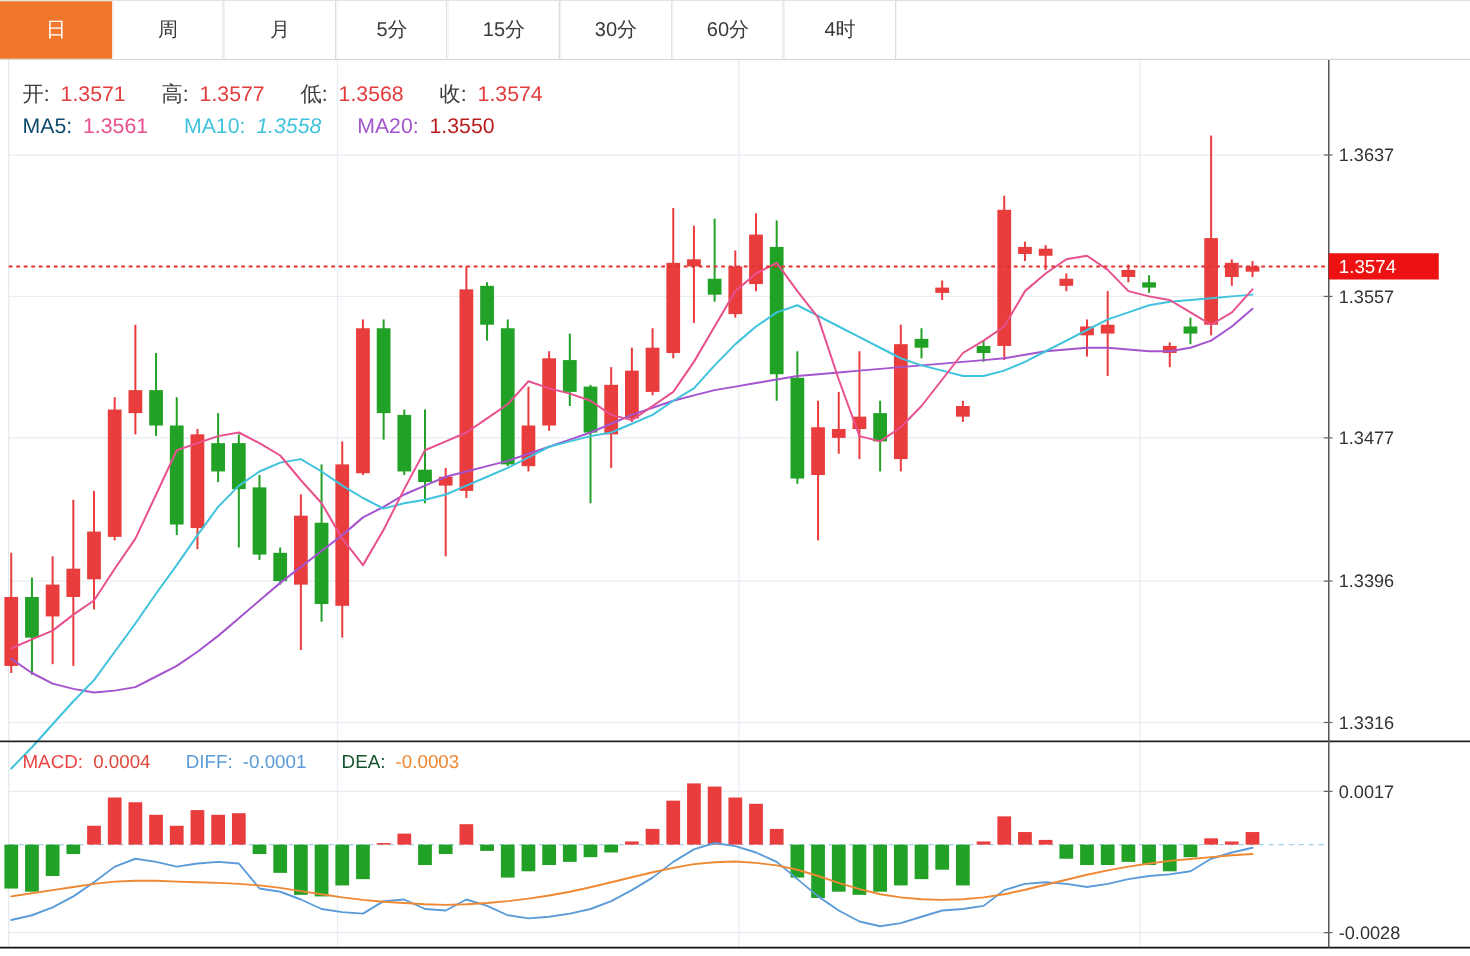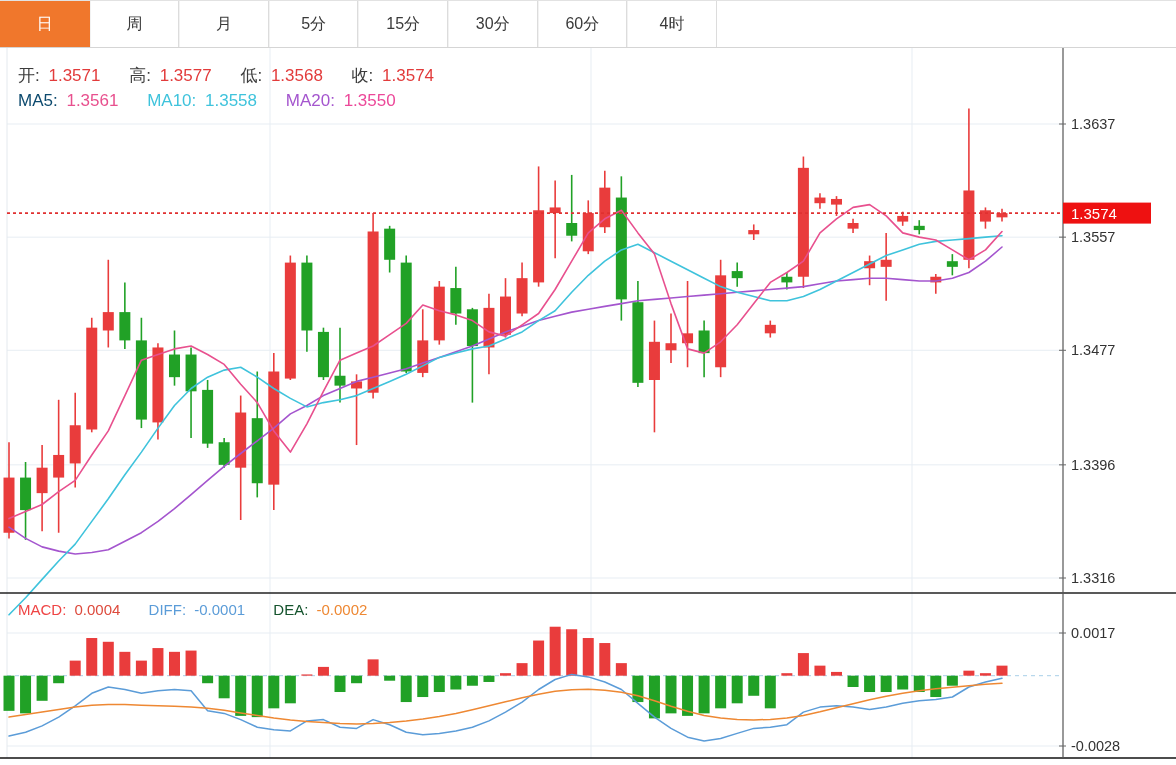"1.3558" span.ma10 { font-style: none -> italic }
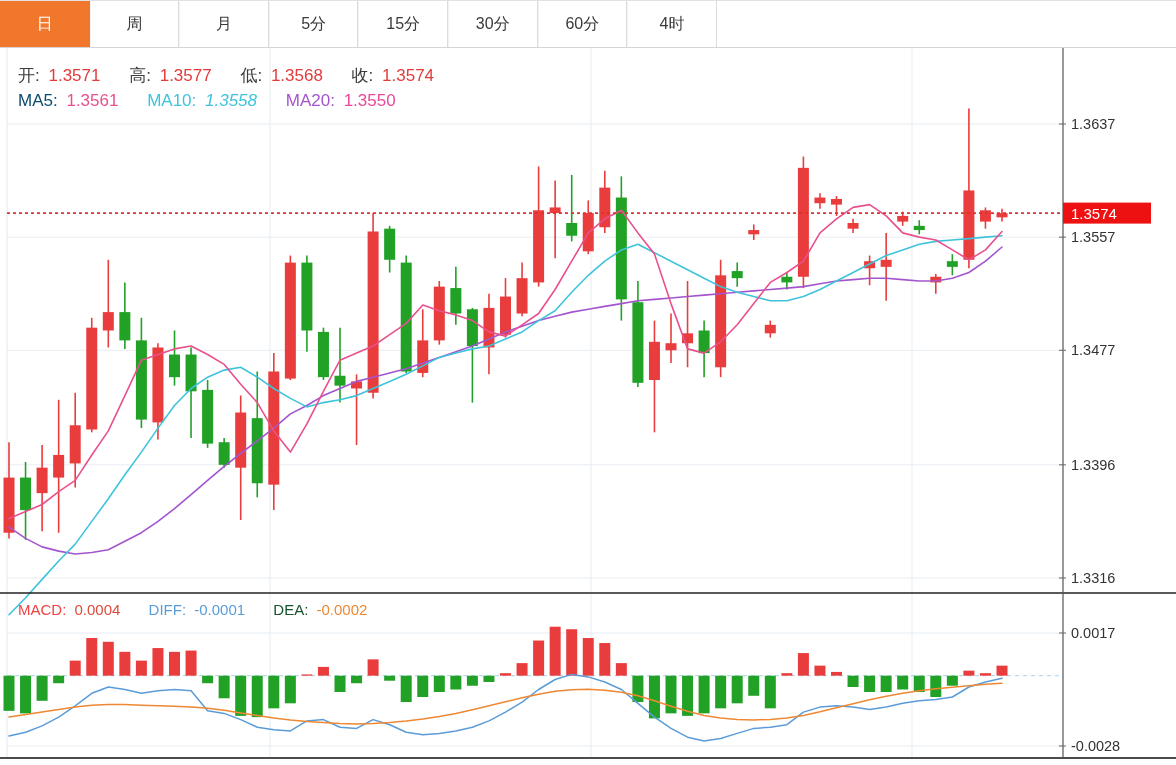"1.3550" span.ma20 { color: #ec4899 -> #b91c1c }
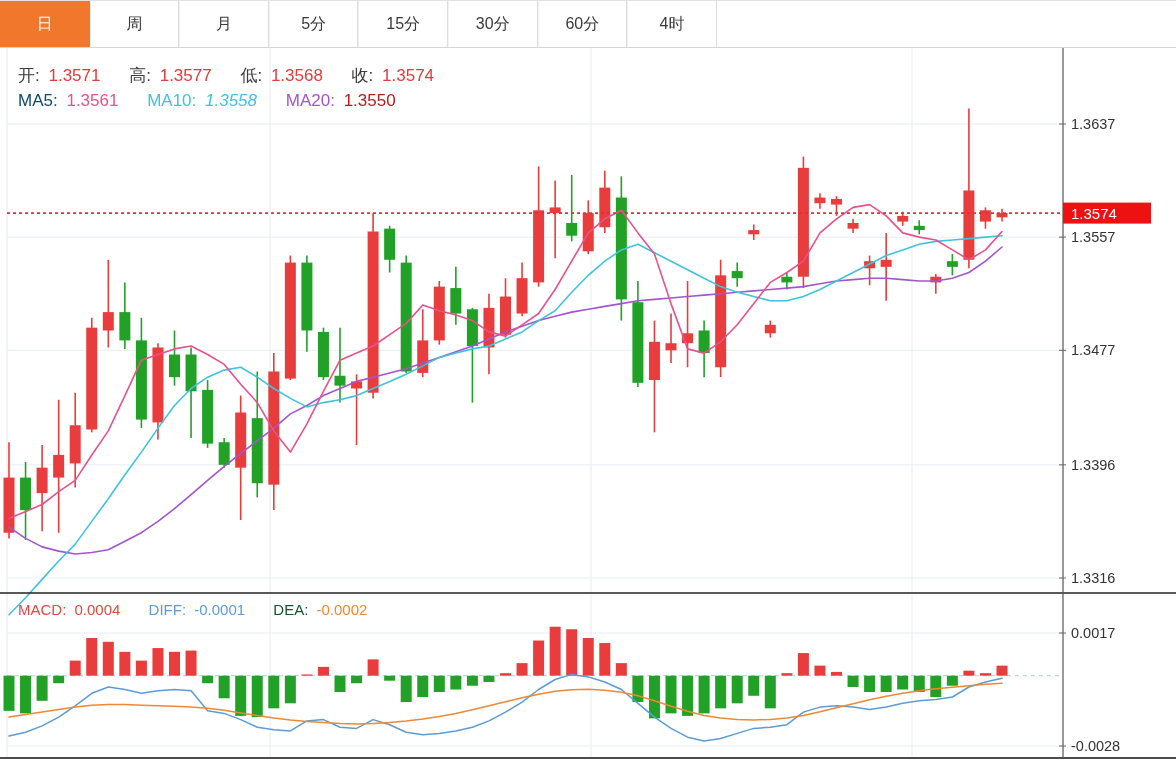"-0.0002" span.dea { text: -0.0002 -> -0.0003 }
